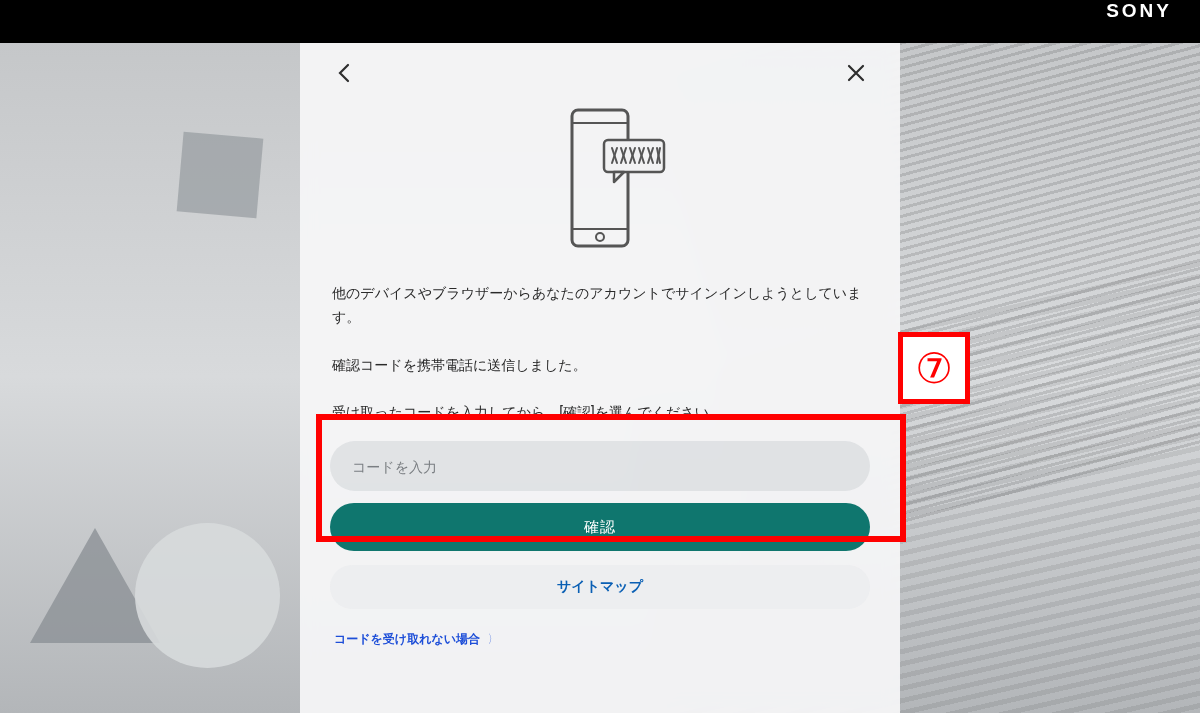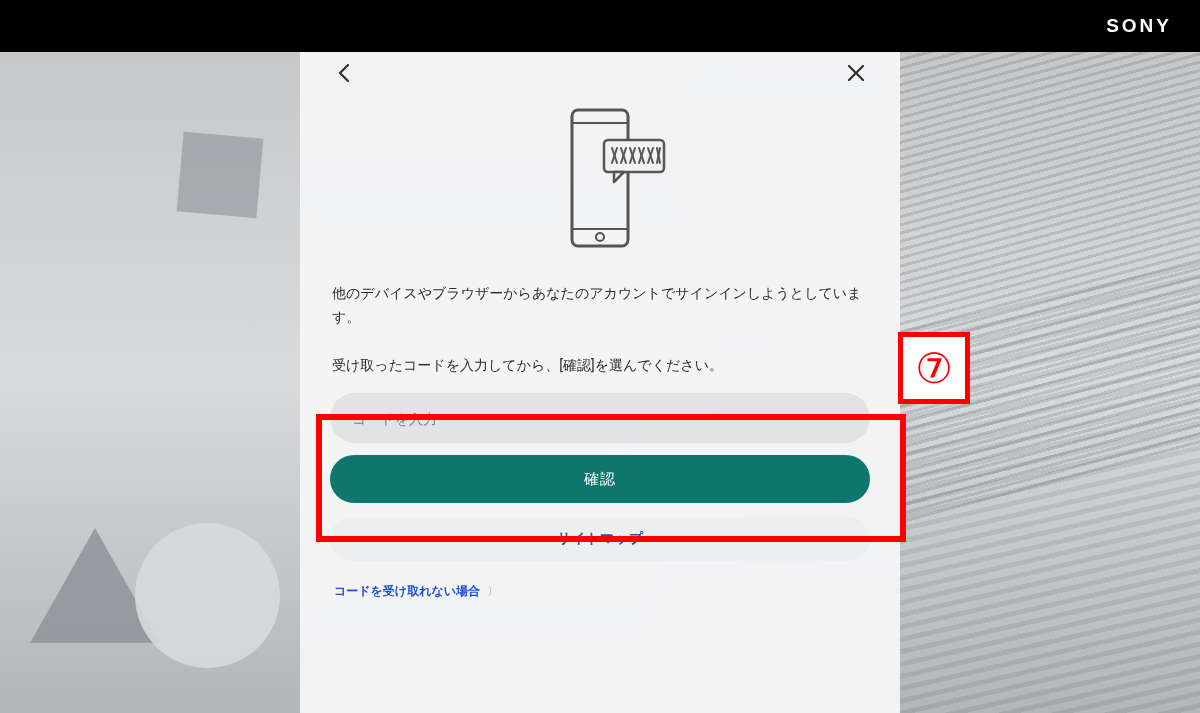"SONY" .header-bar { align-items: center -> flex-start; height: 52px -> 43px }
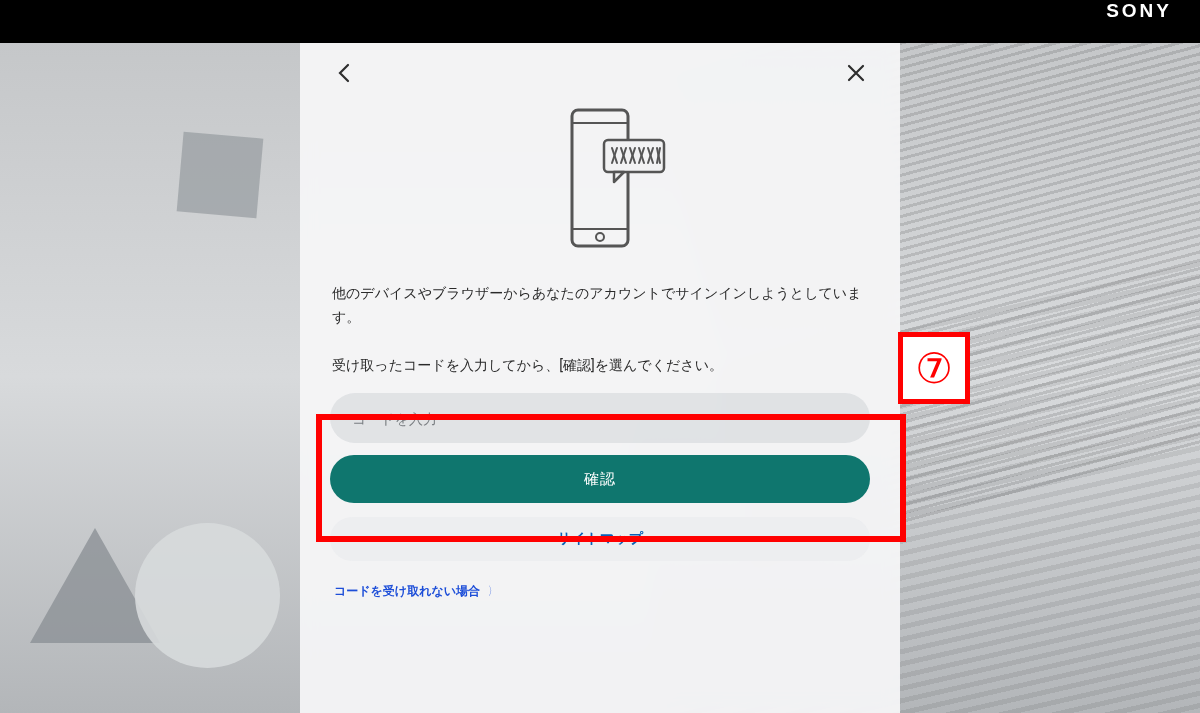"確認コードを携帯電話に送信しました。" p.body-text { html: none -> <p>確認コードを携帯電話に送信しました。</p> }
